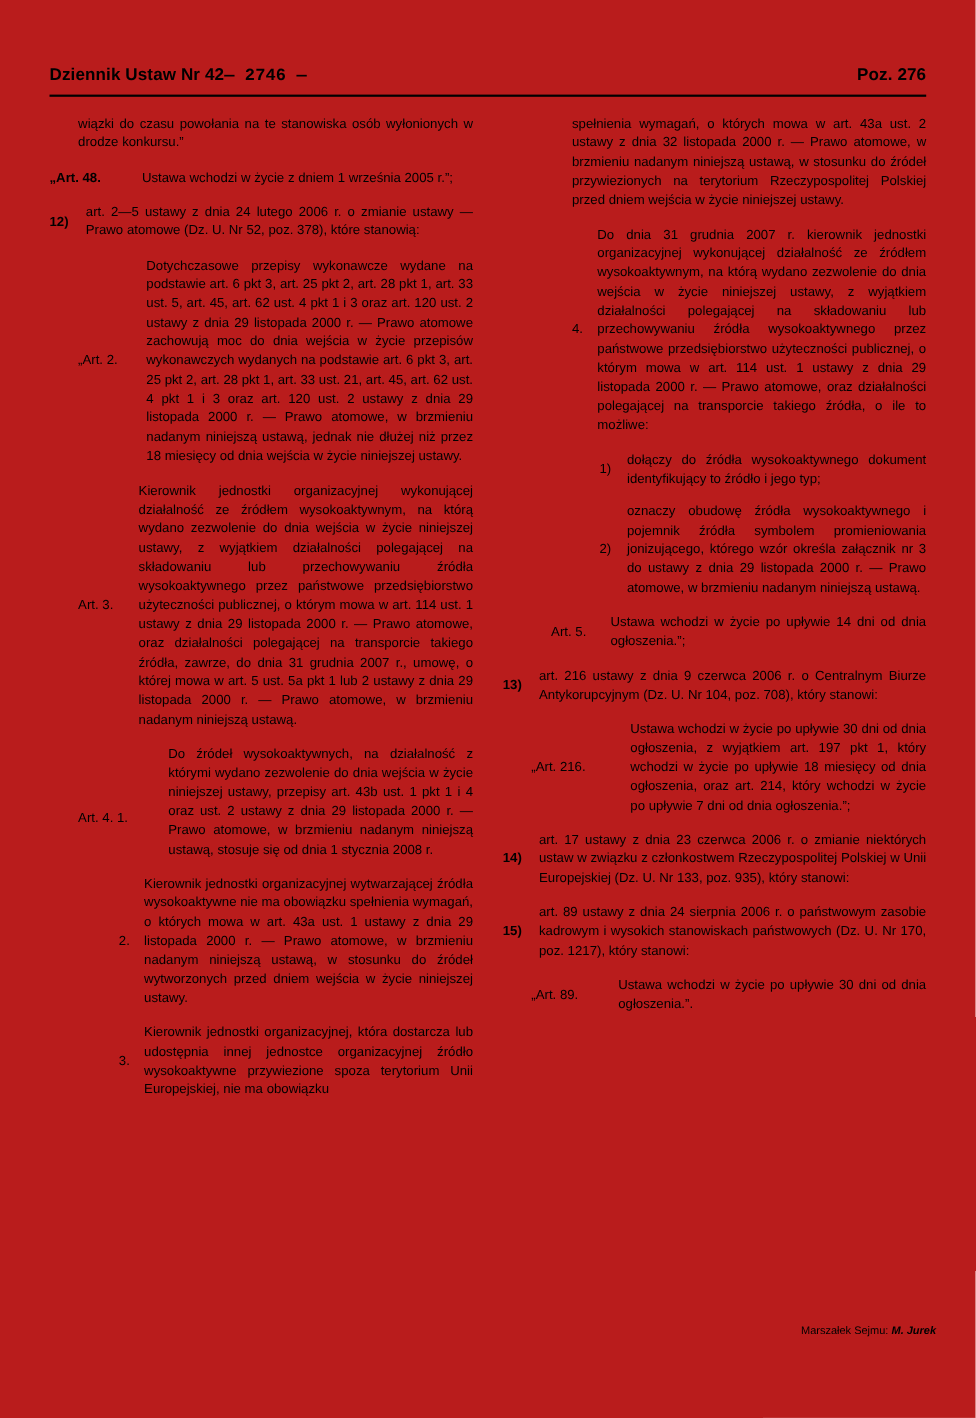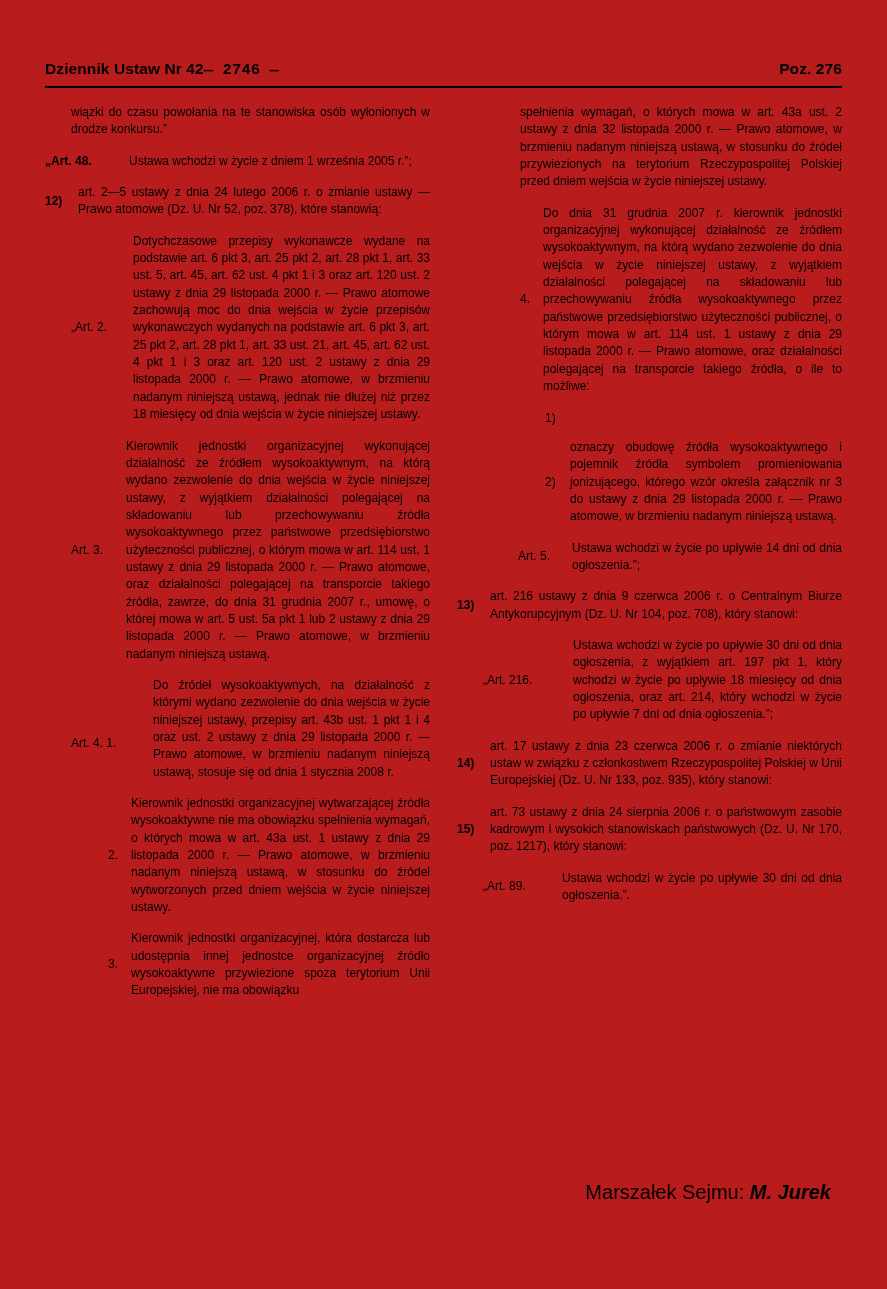"dołączy do źródła wysokoaktywnego" span.body { html: none -> <span>dołączy do źródła wysokoaktywnego dokument identyfikujący to źródło i jego typ;</span> }
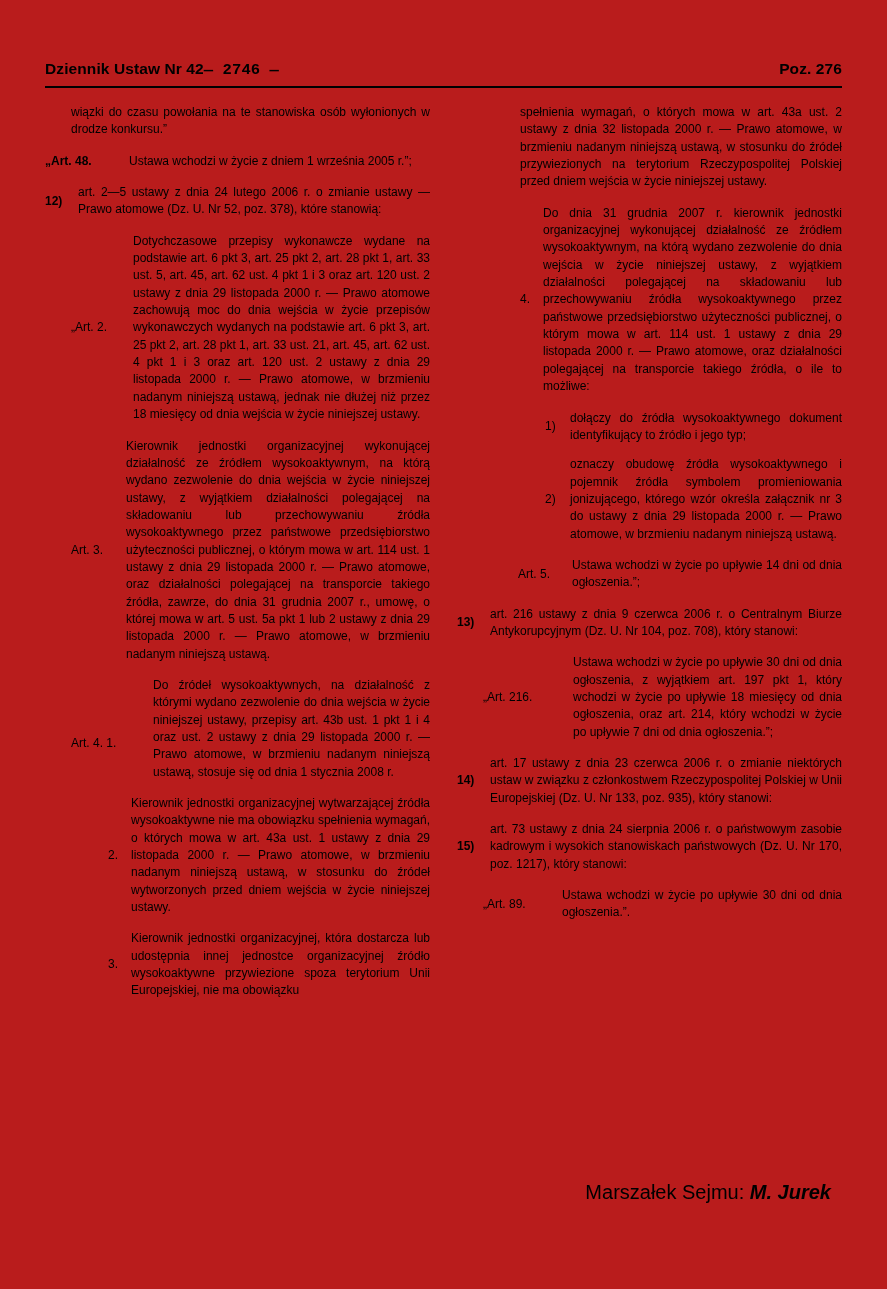"Art. 5." .mk-w-art5 { margin-left: 17px -> none }
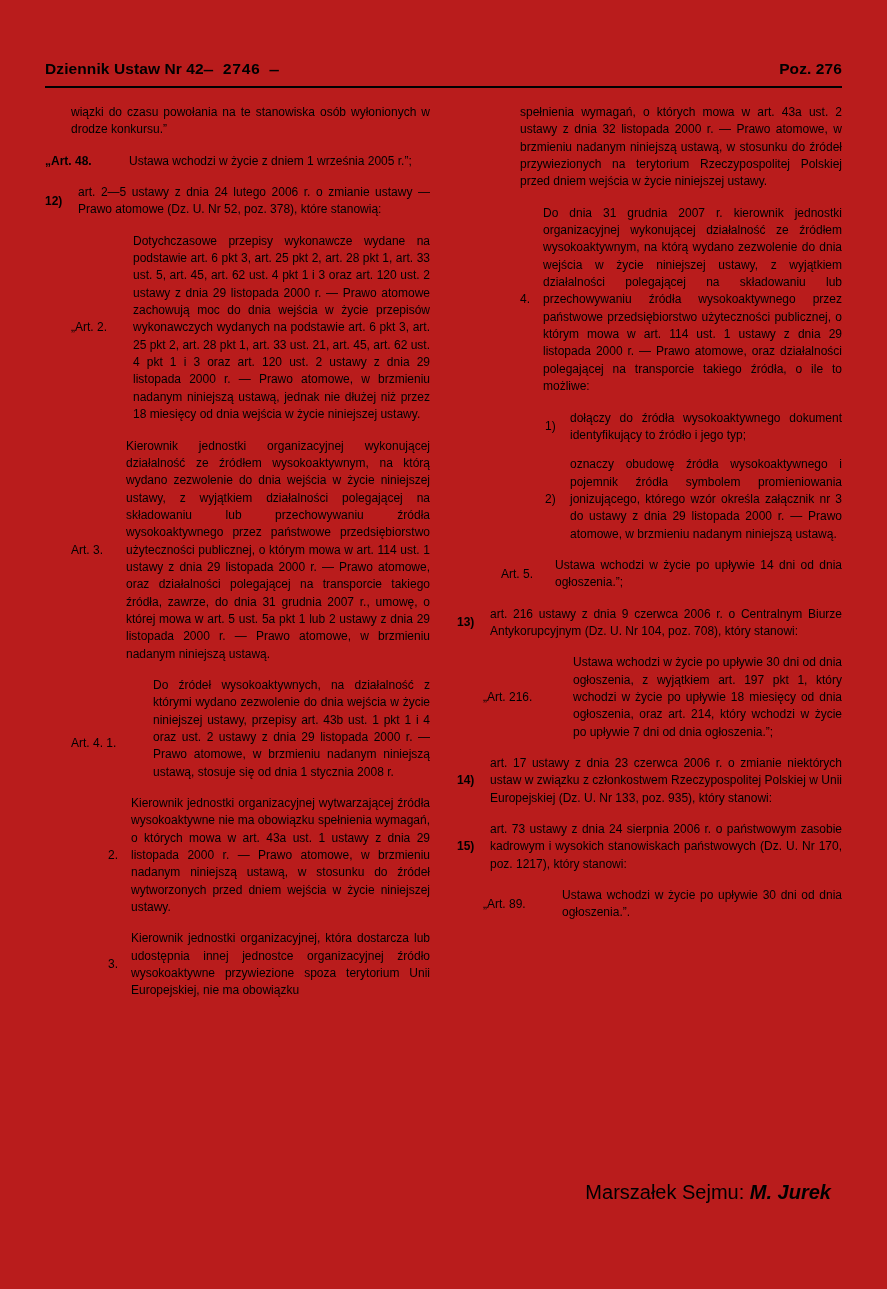"art. 73 ustawy z dnia" span.body { text: 73 -> 89 }
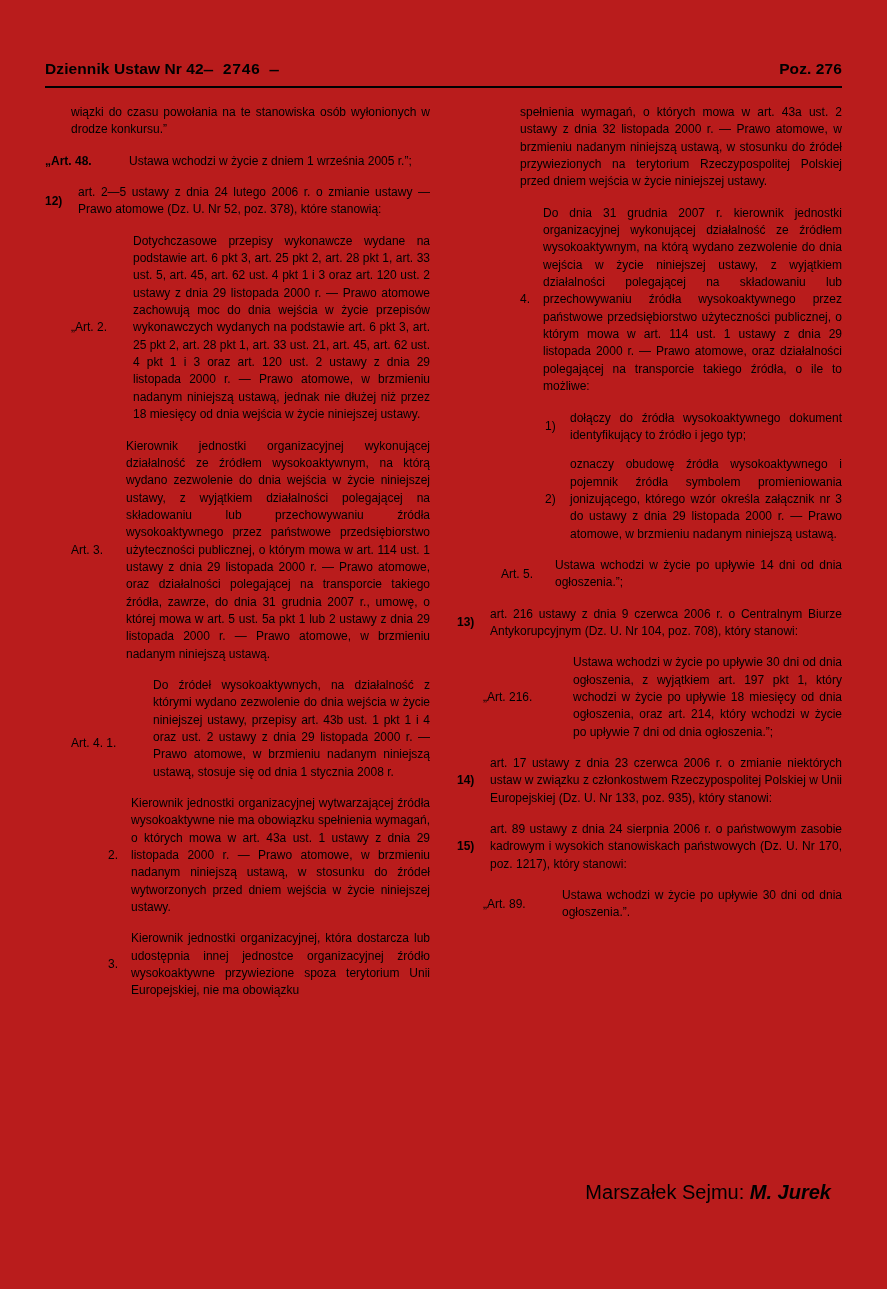"Marszałek Sejmu: M. Jurek" .signature { font-size: 20px -> 10px; right: 56px -> 36px }
